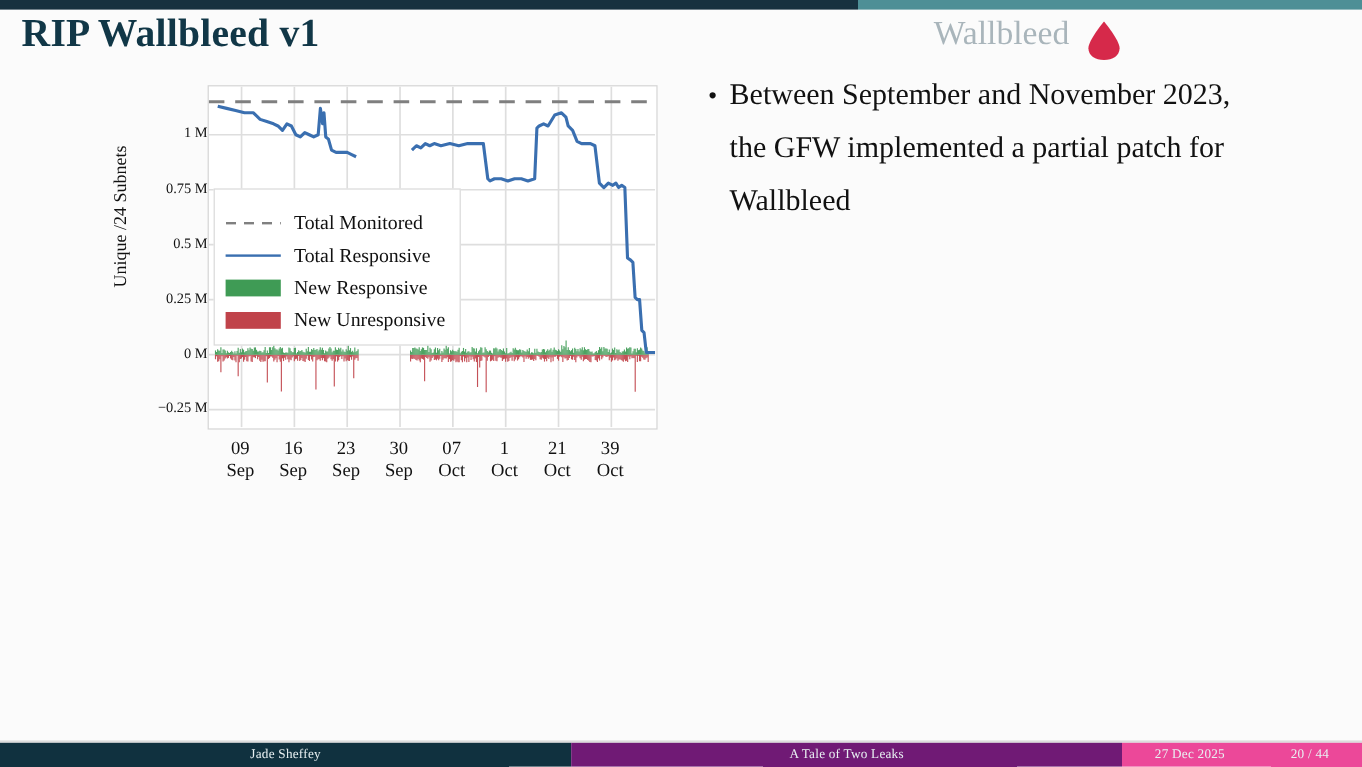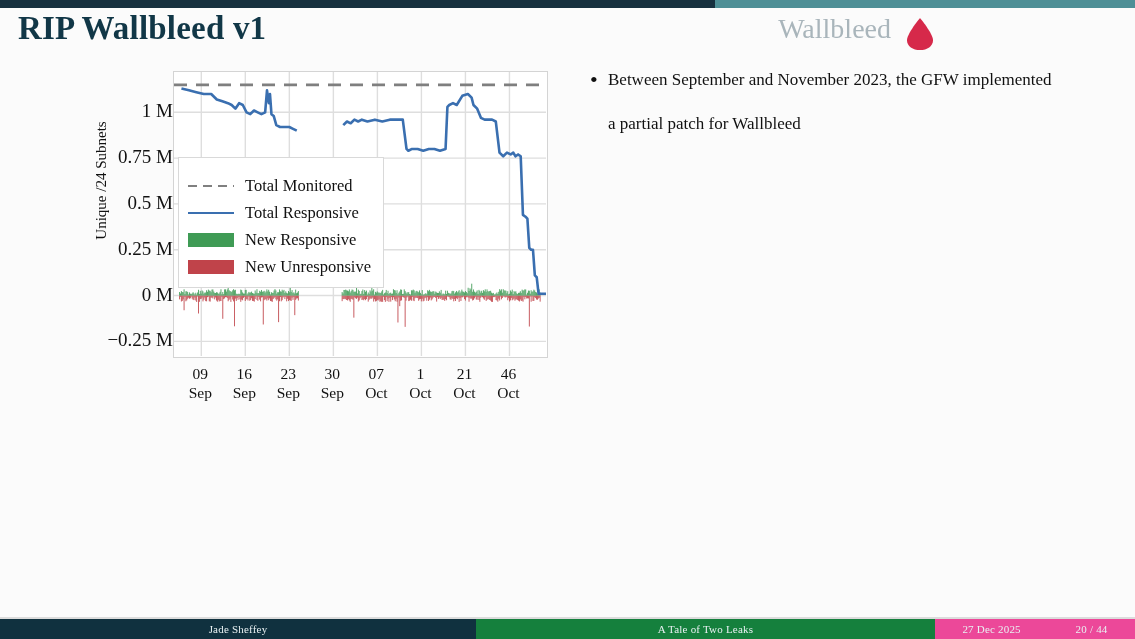"Between September and November 2023," .bullet-text { font-size: 17px -> 25px }
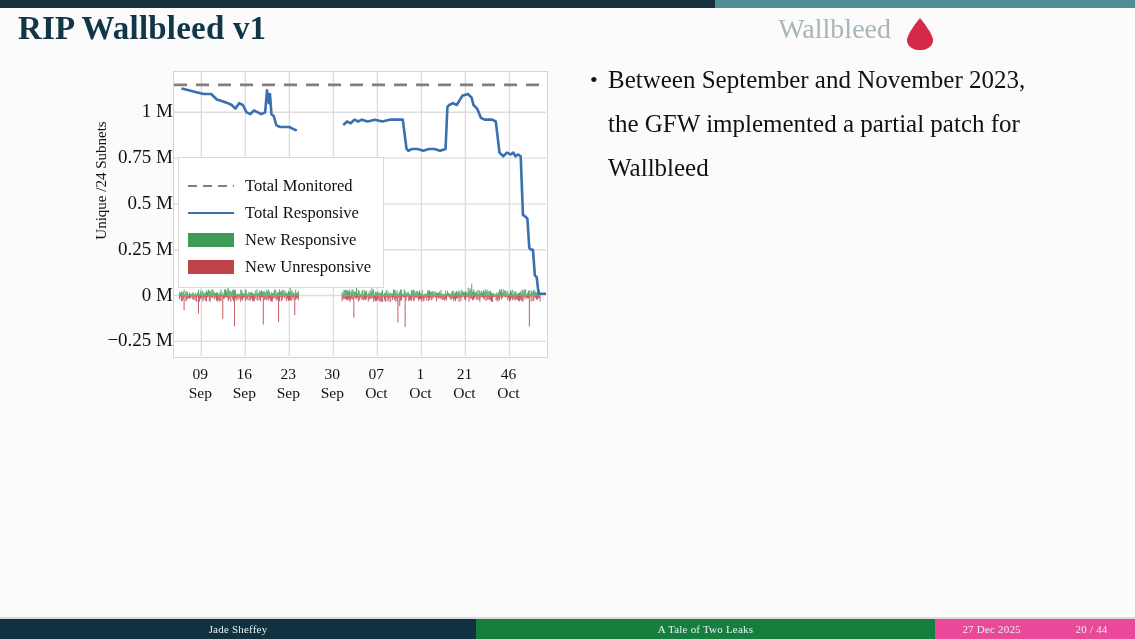"1 M" .ytick { font-size: 19px -> 12px }
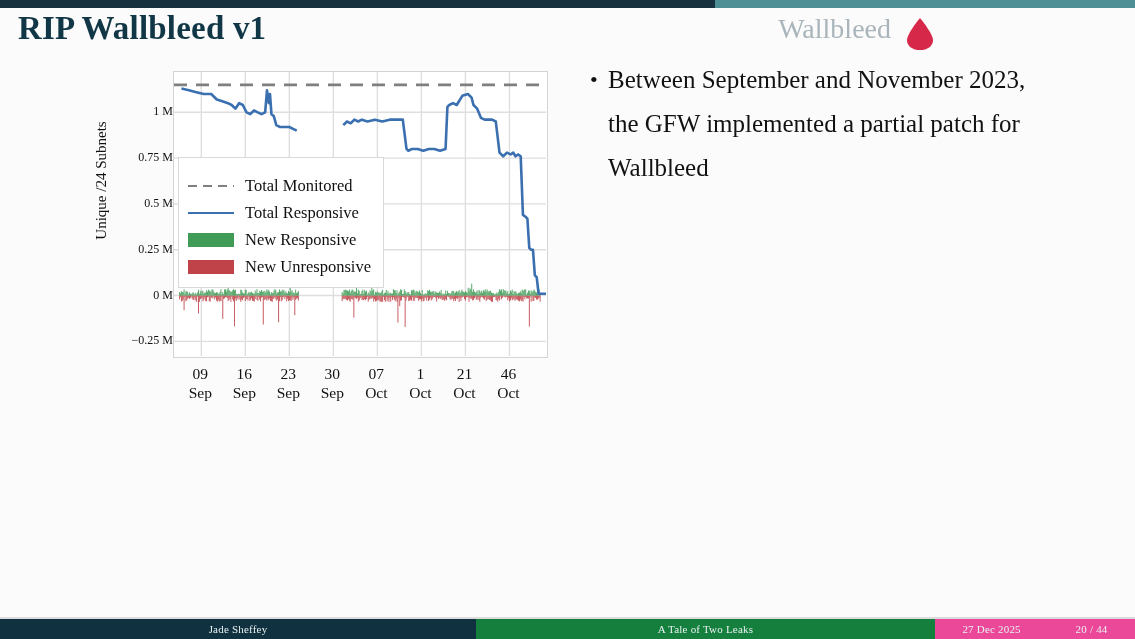"46" div { text: 46 -> 39 }
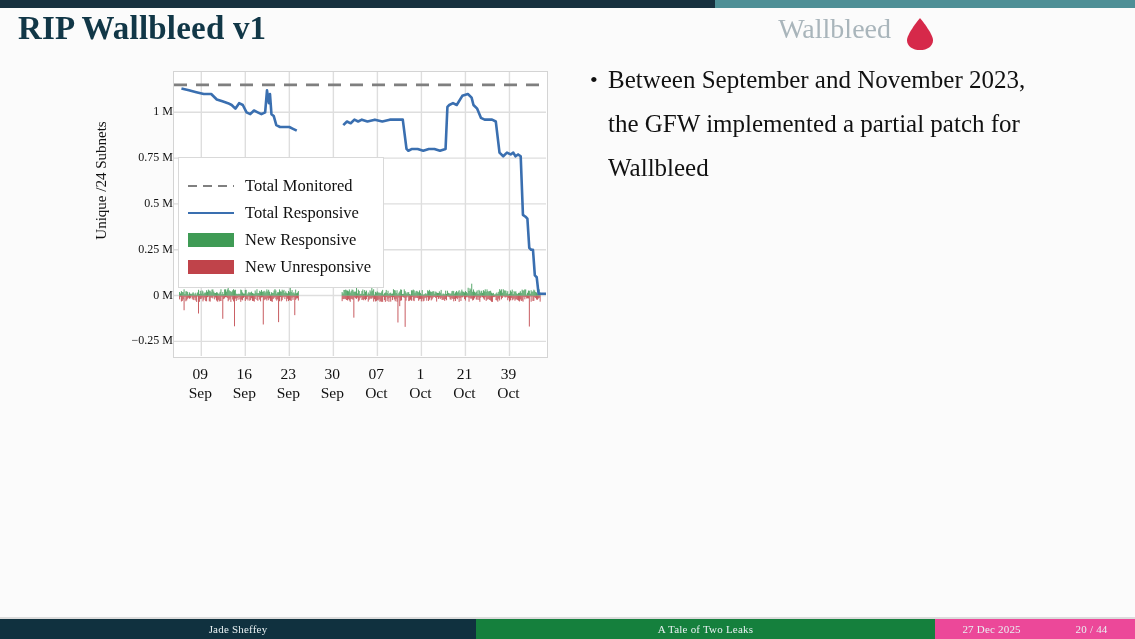"A Tale of Two Leaks" .foot-mid { background: #15803d -> #701a75 }
